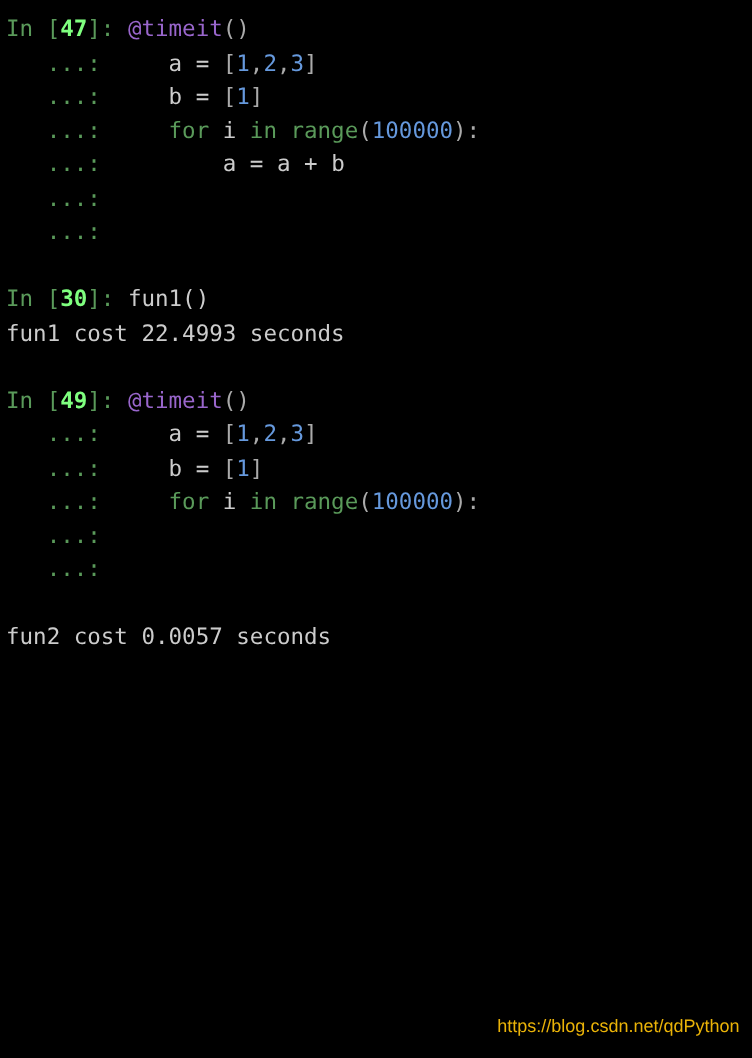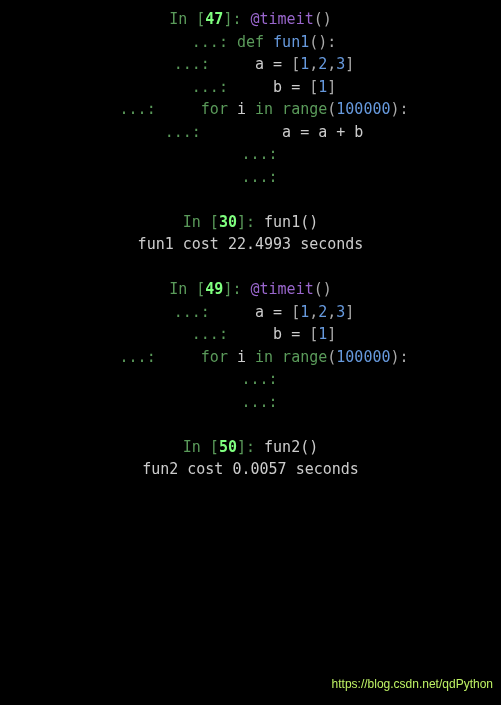"In [47]: @timeit()" .line { text-align: center -> none }
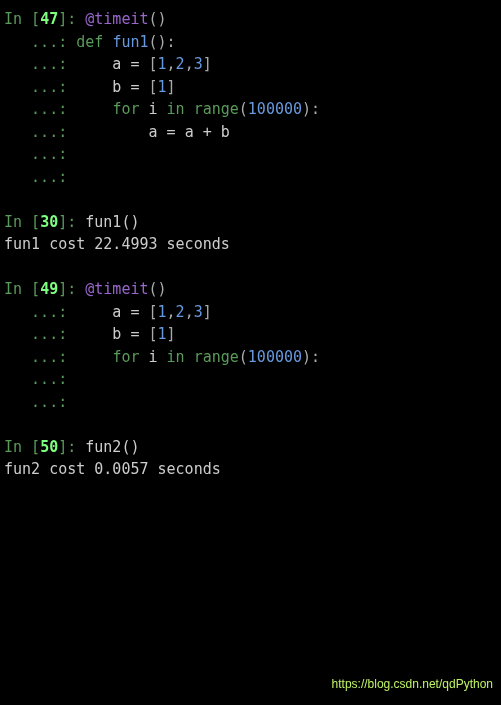"...: def fun1():" div.line { html: <div><span> ...: </span><span>def </span><span>fun1</span><span>()</span><span>:</span></div> -> none }
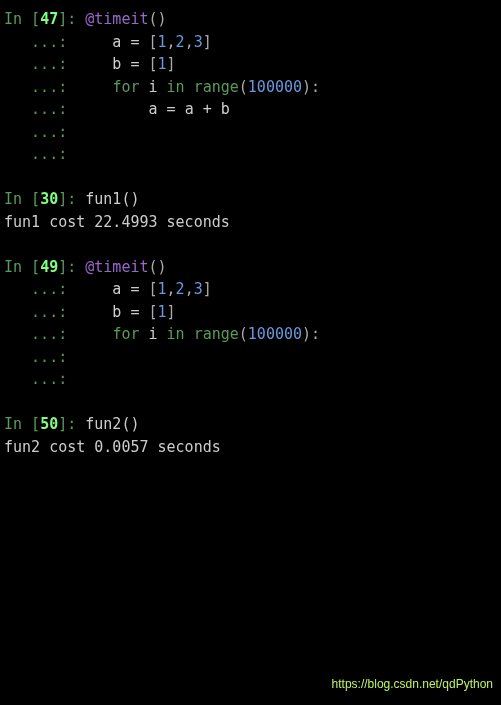"In [50]: fun2()" div.line { html: <div><span>In </span><span>[</span><span>50</span><span>]: </span><span>fun2()</span></div> -> none }
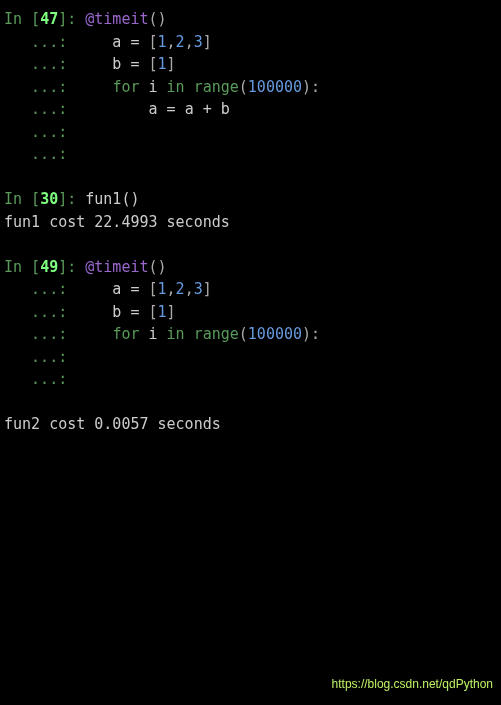"https://blog.csdn.net/qdPython" .watermark { color: #bef264 -> #eab308 }
